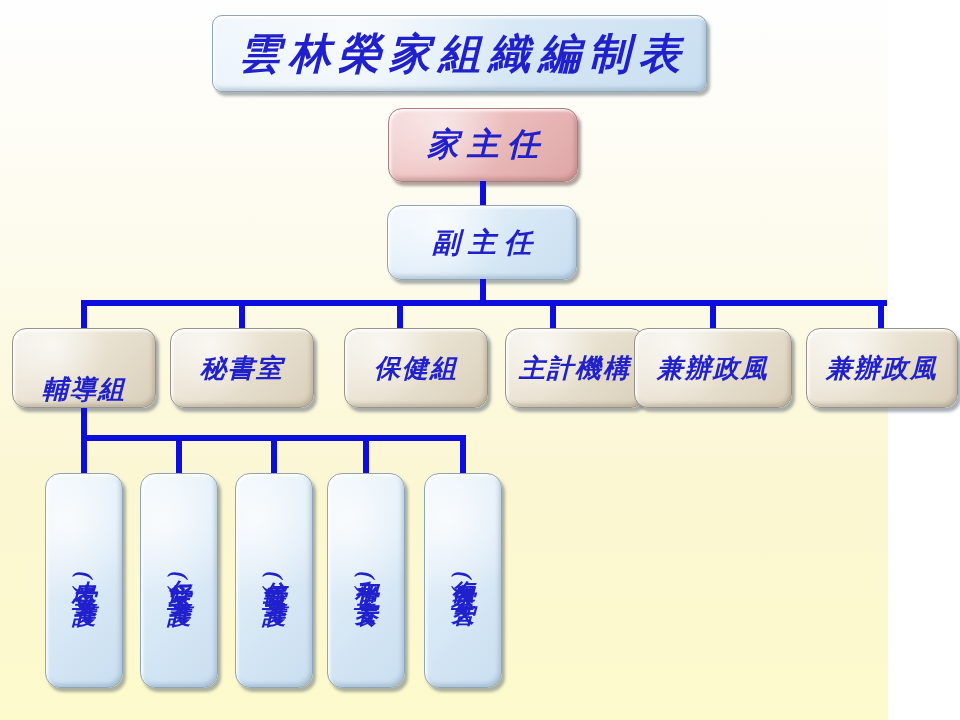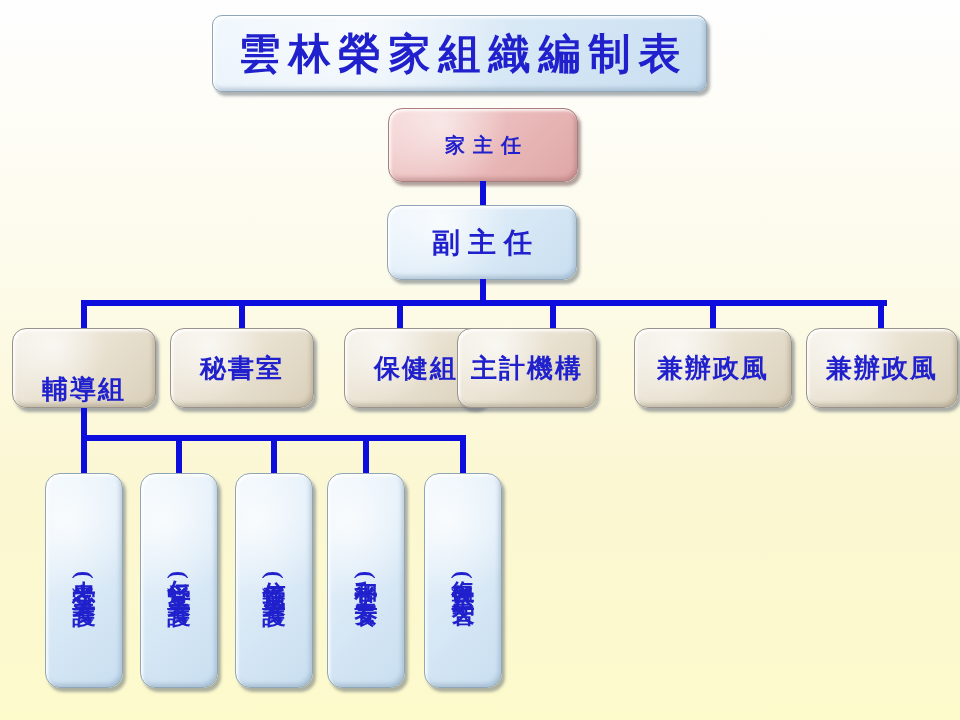"雲林榮家組織編制表" #slide { font-style: none -> italic; width: 960px -> 888px }
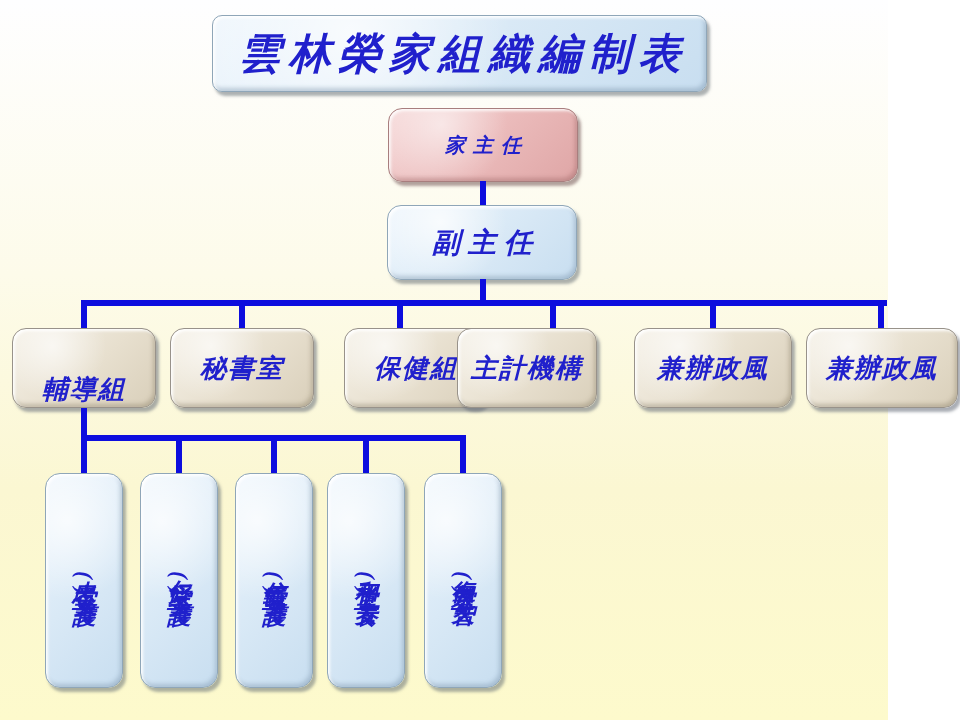"家主任" #director-box { font-size: 20px -> 32px }
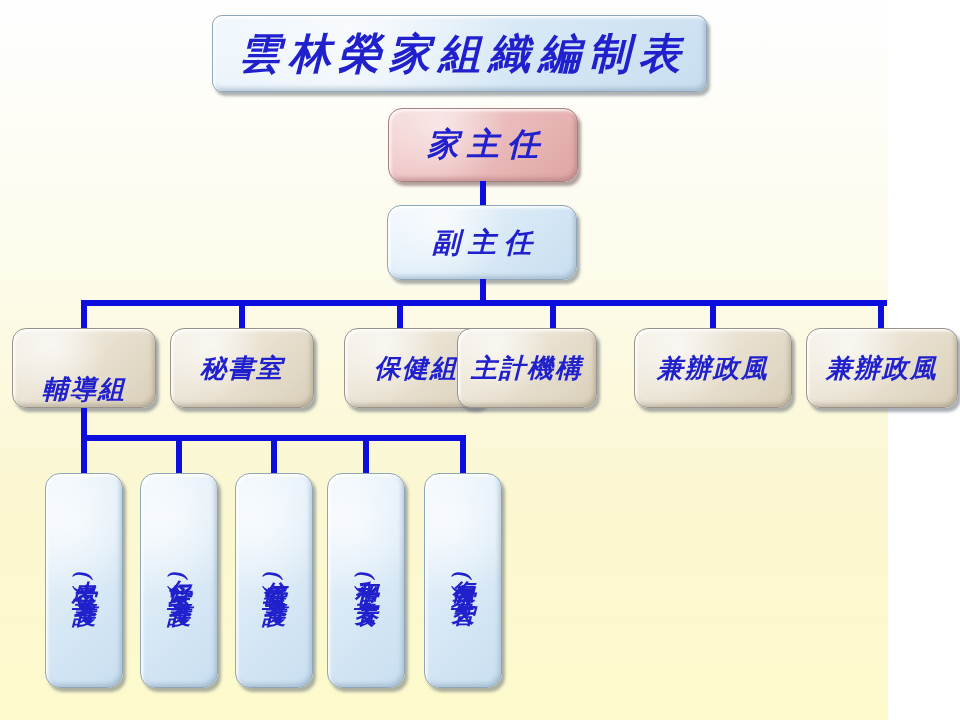"主計機構" div.node { left: 457px -> 505px }
